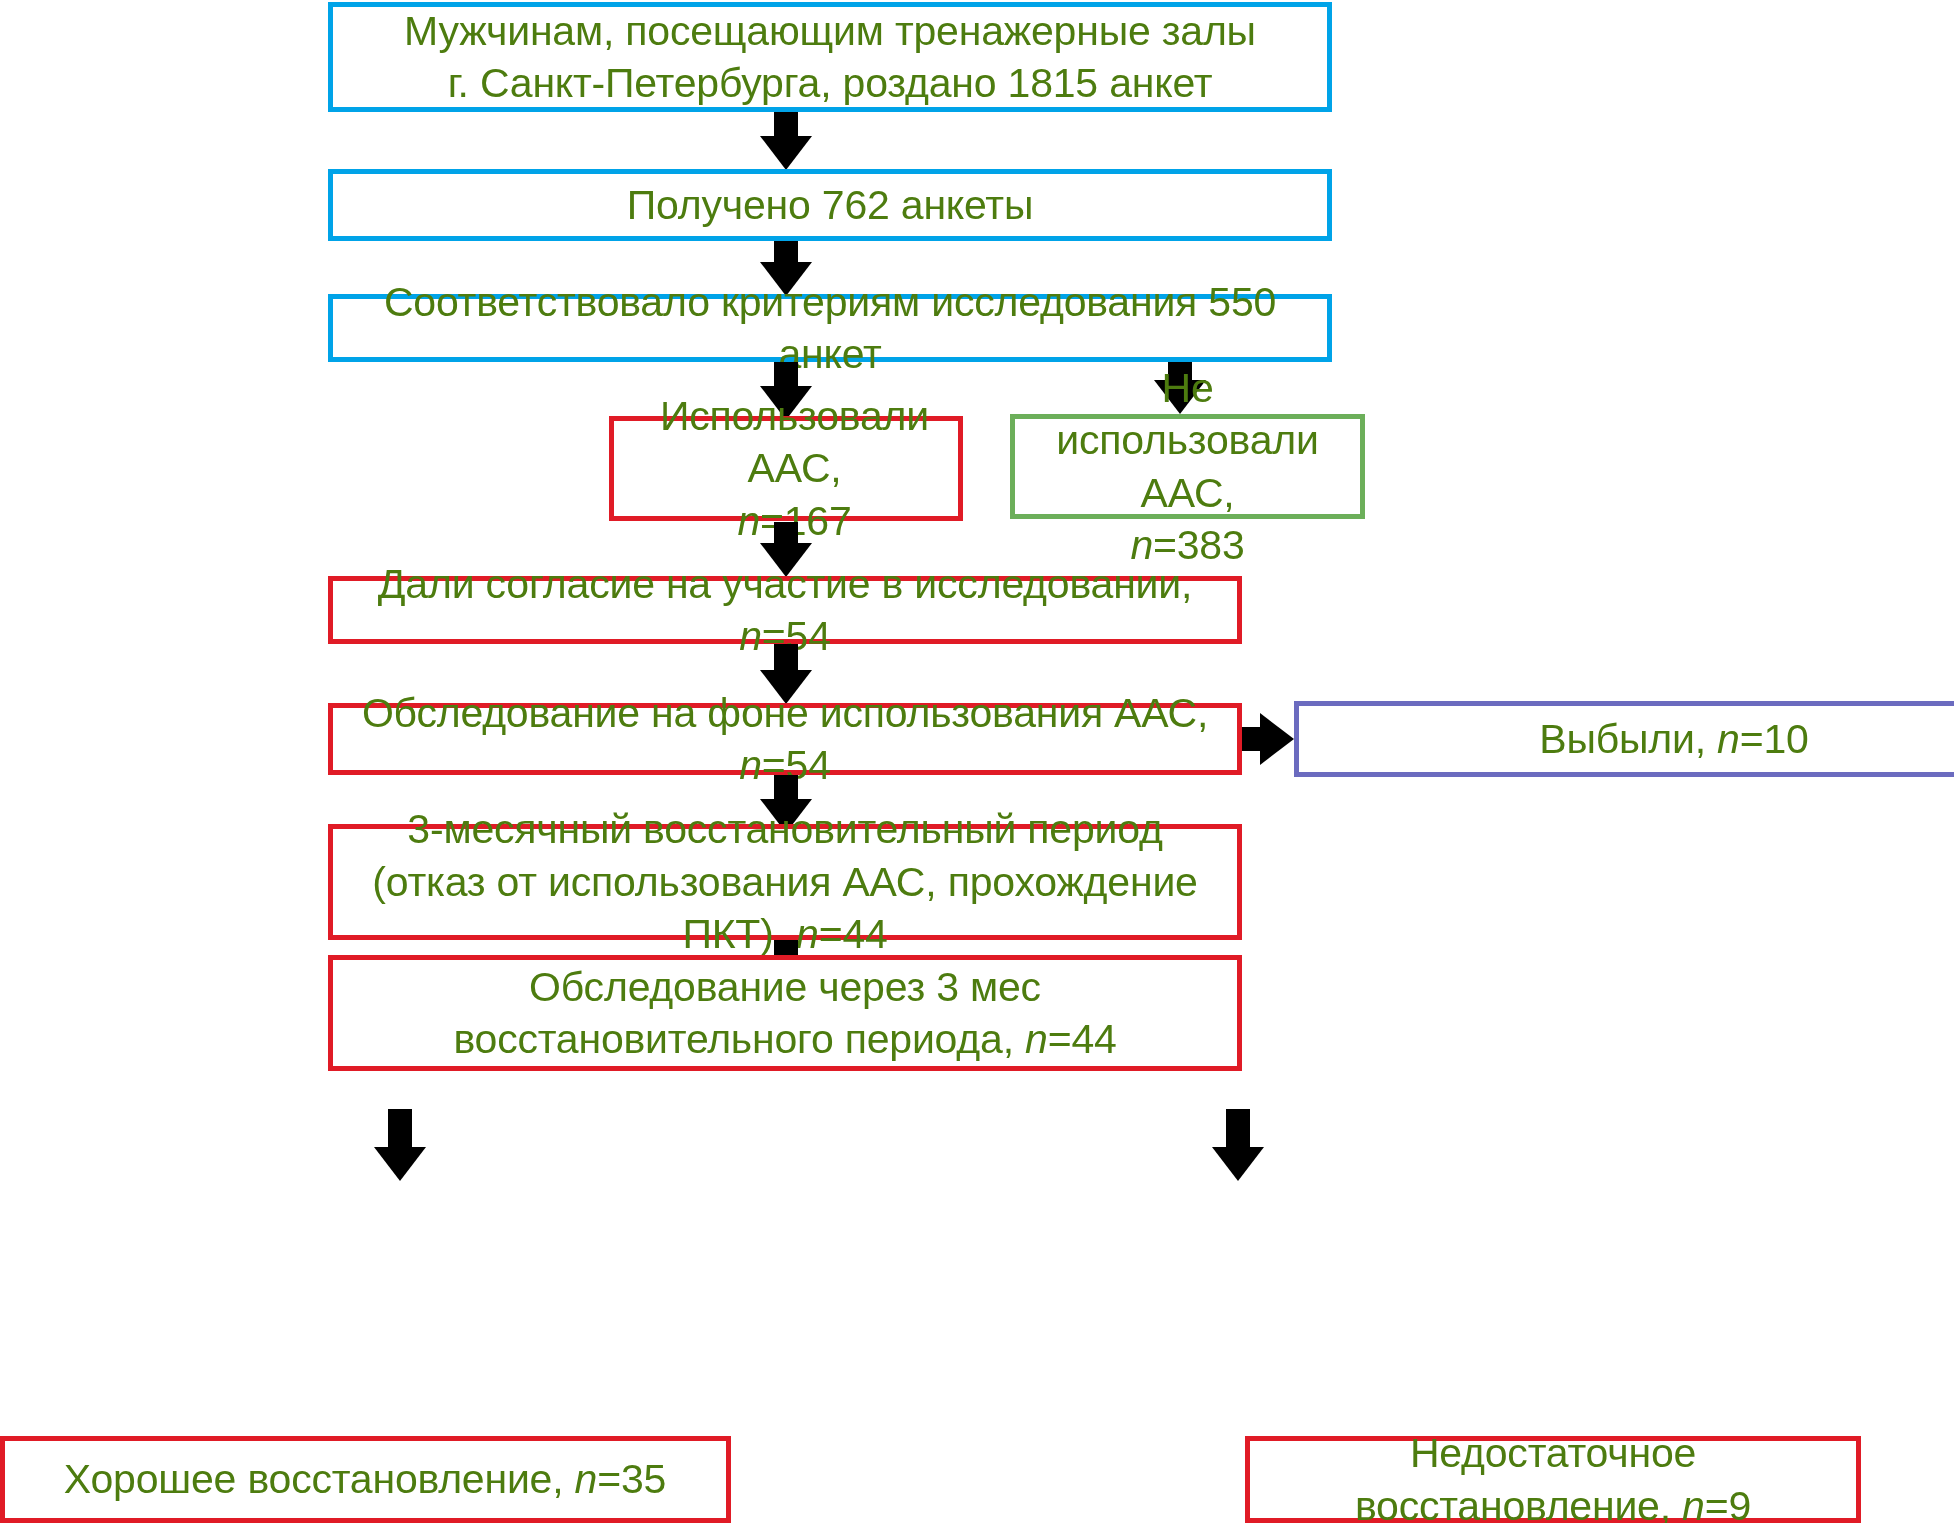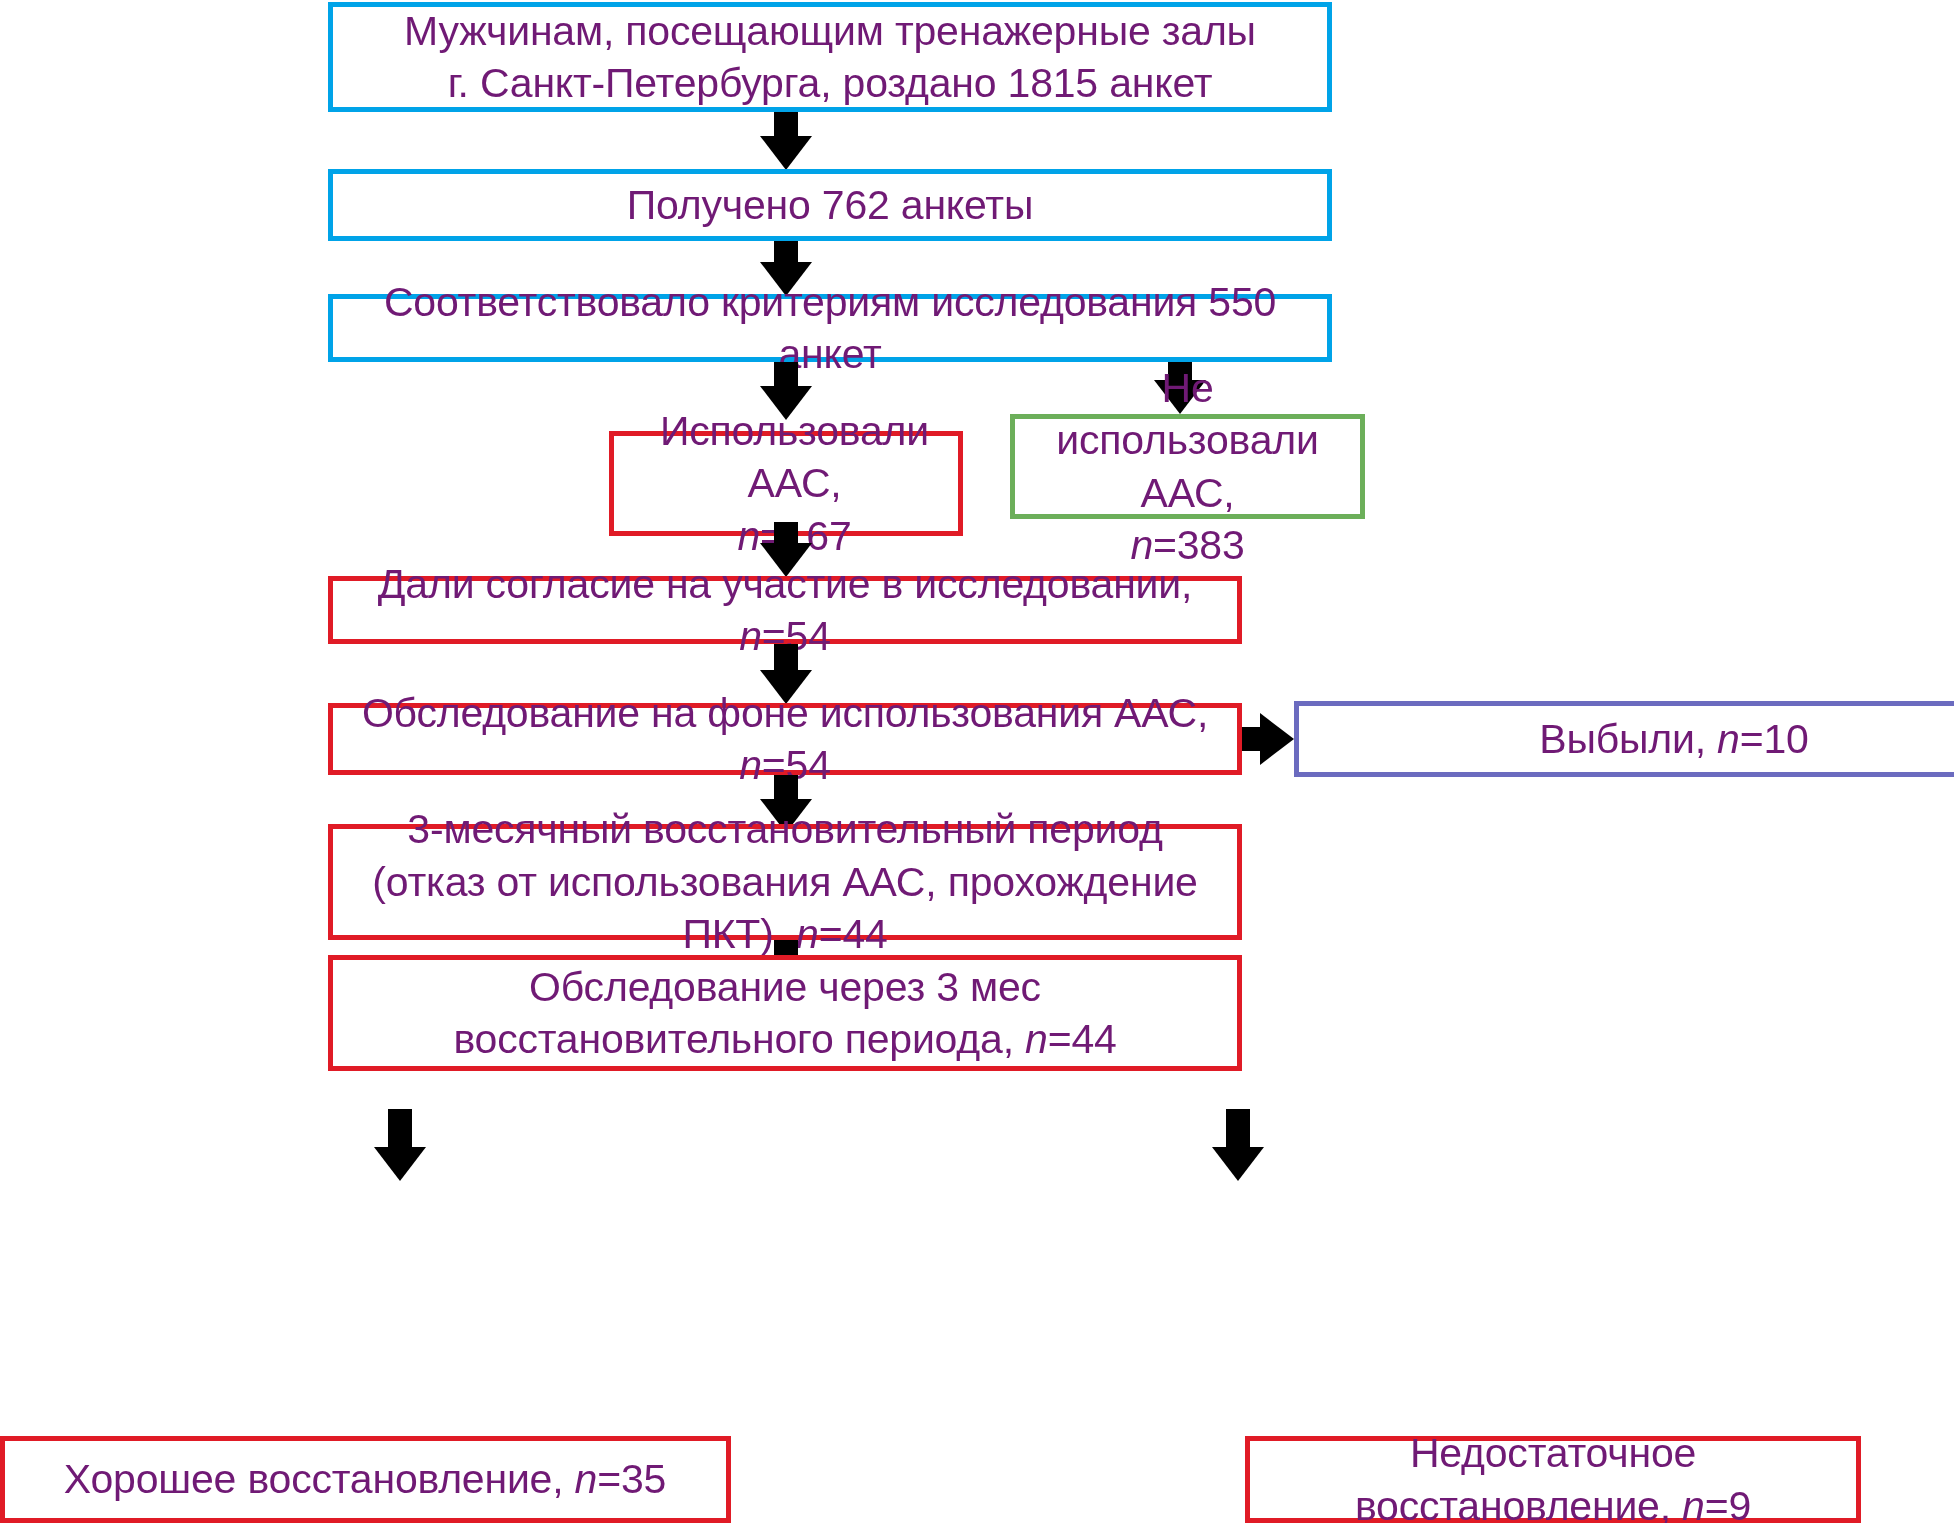"Мужчинам, посещающим тренажерные залы" .box { color: #701a75 -> #4d7c0f }
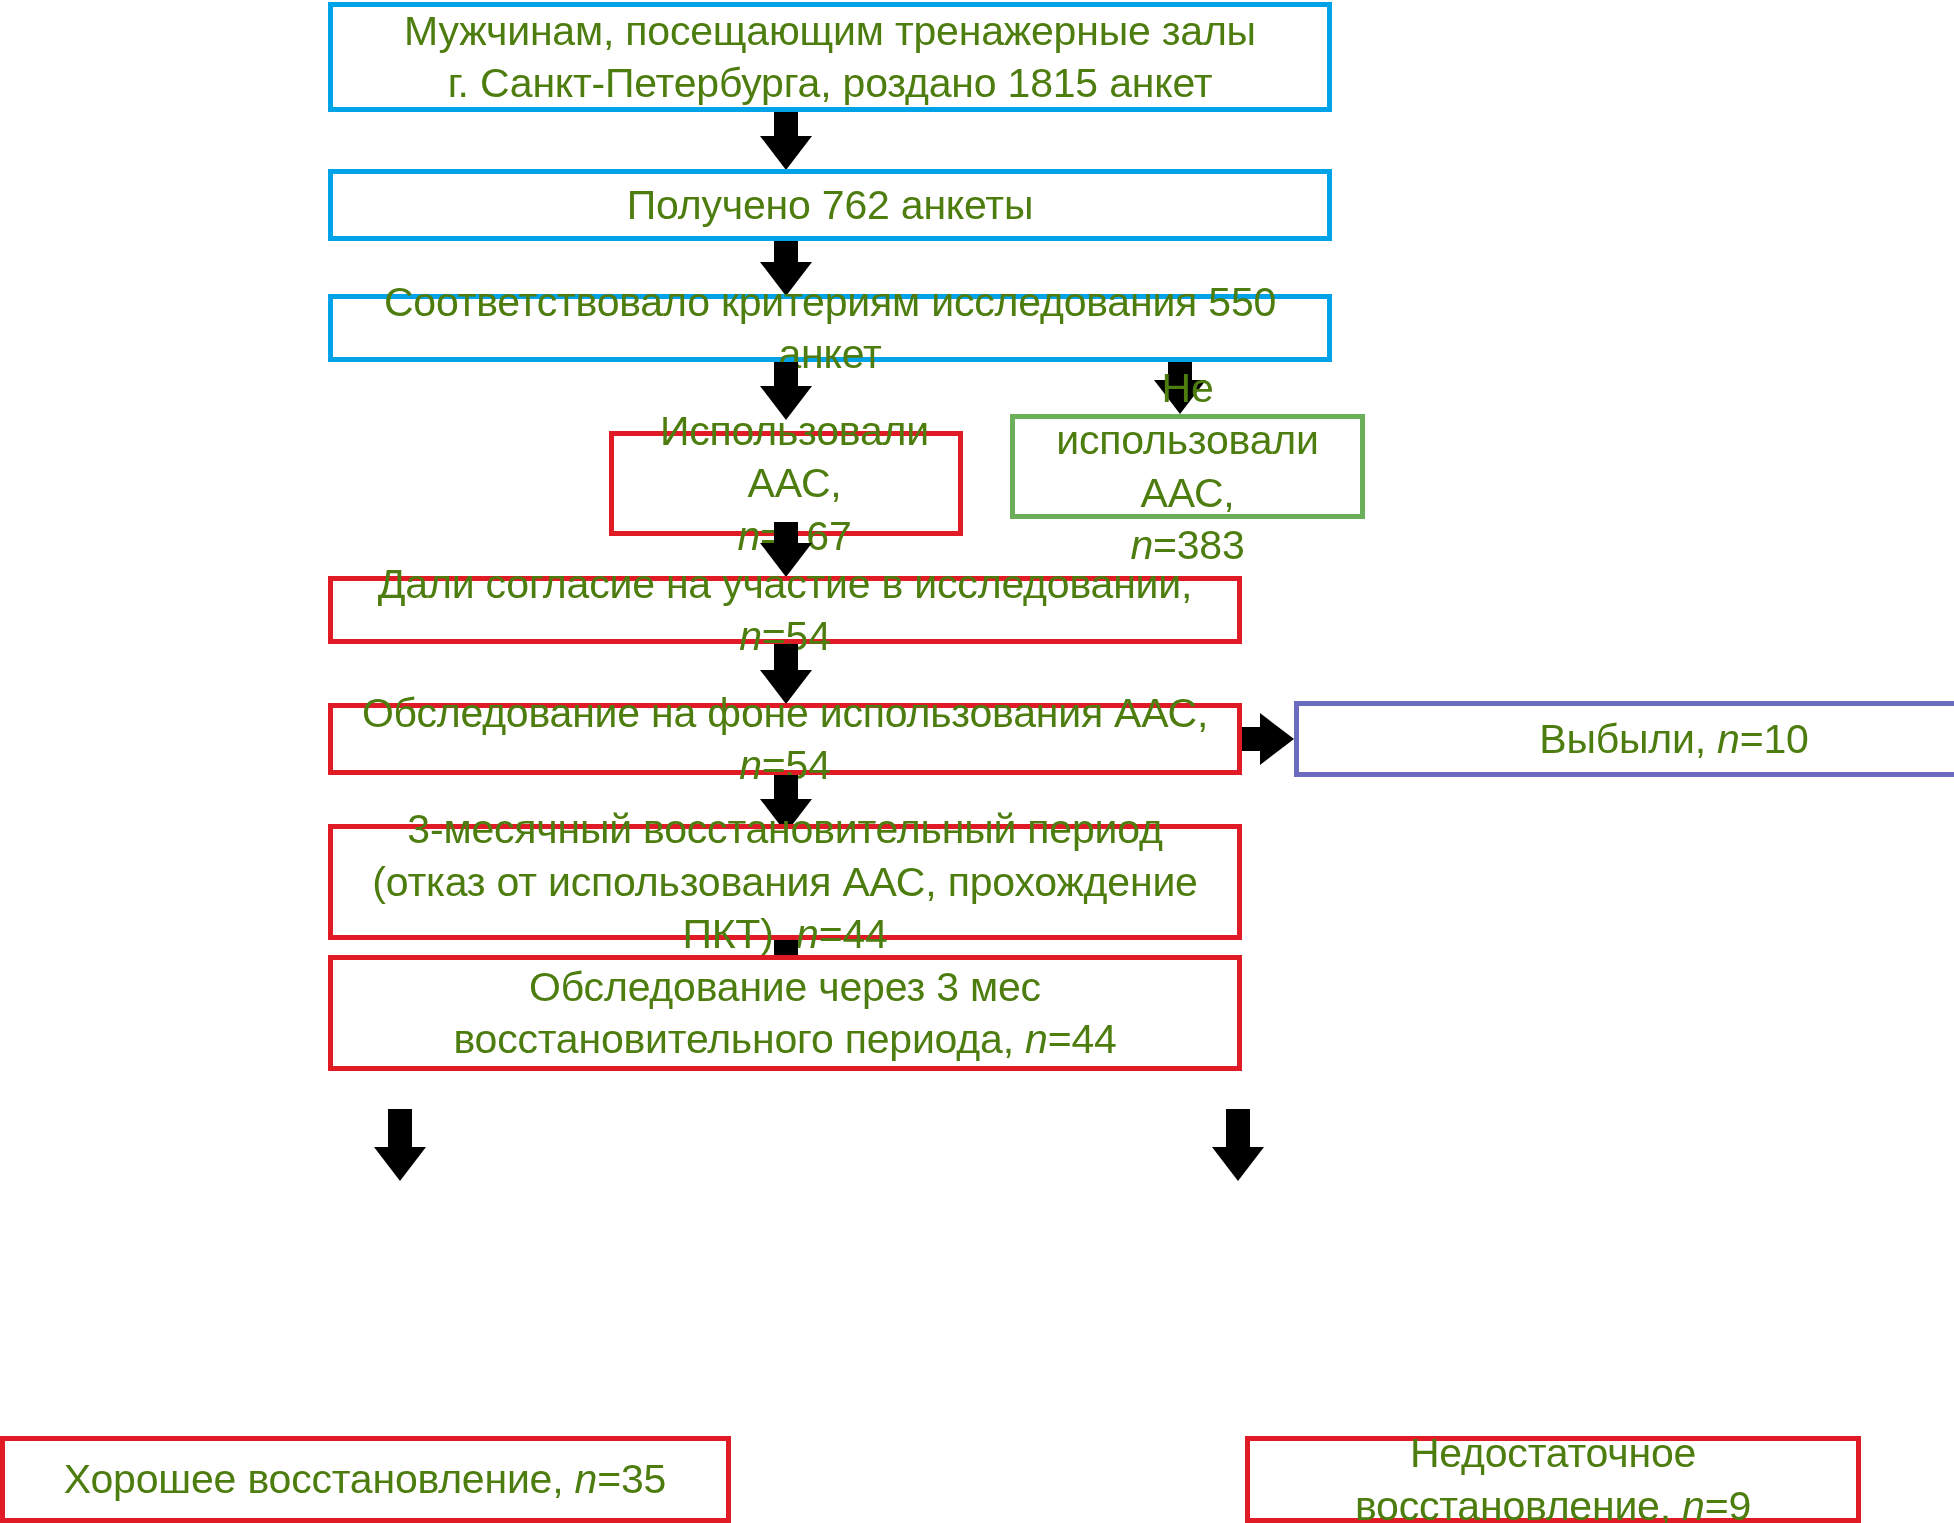"Использовали ААС," div.box { top: 431px -> 416px }
